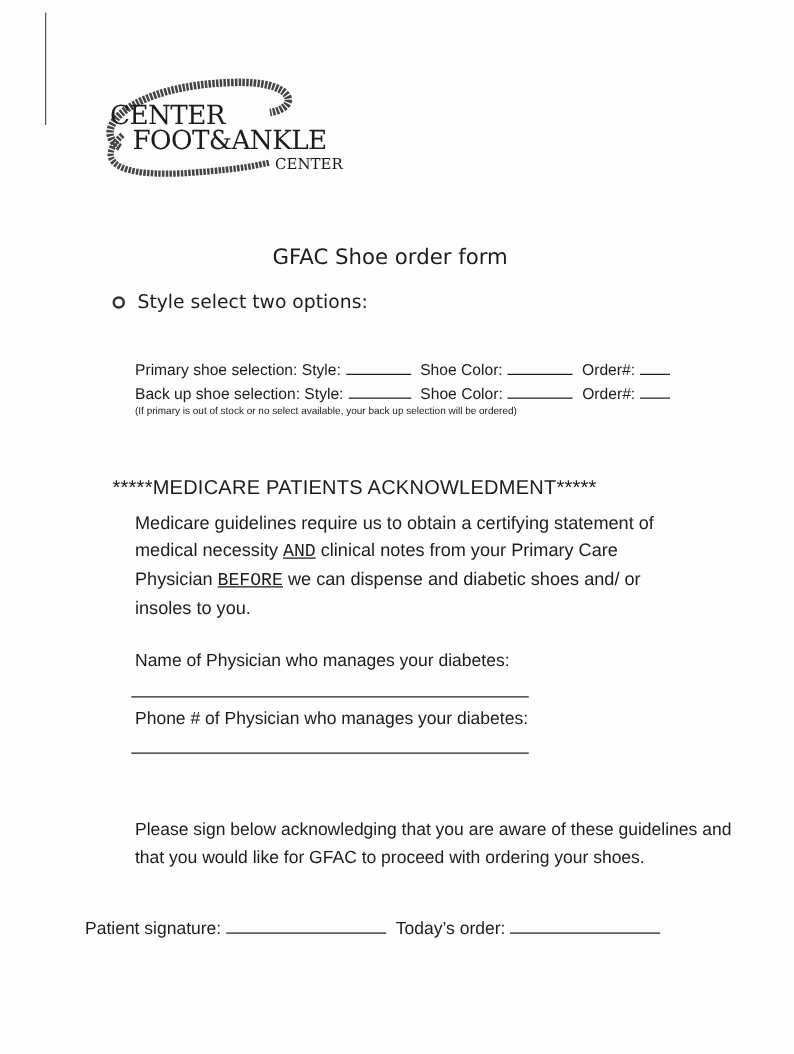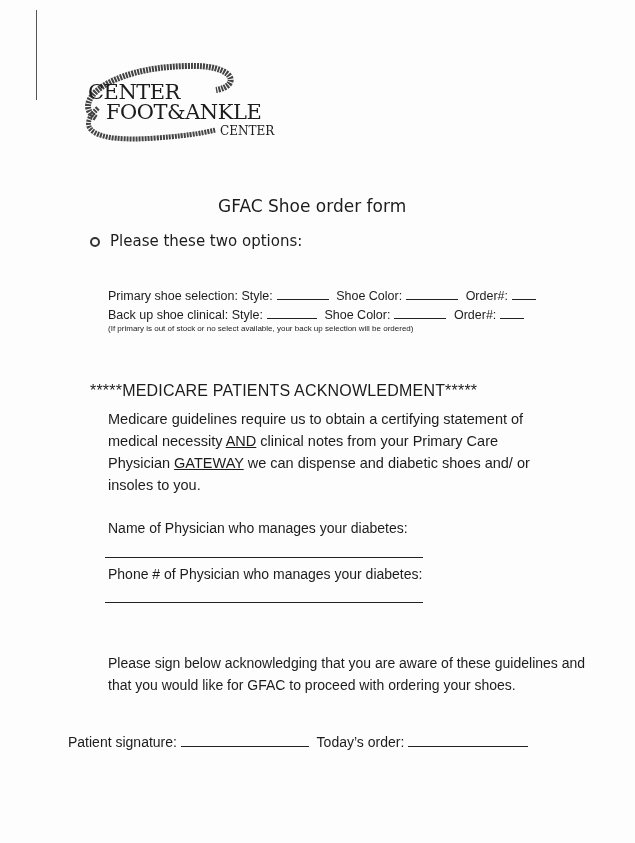"Please these two options:" span { text: Please these -> Style select }
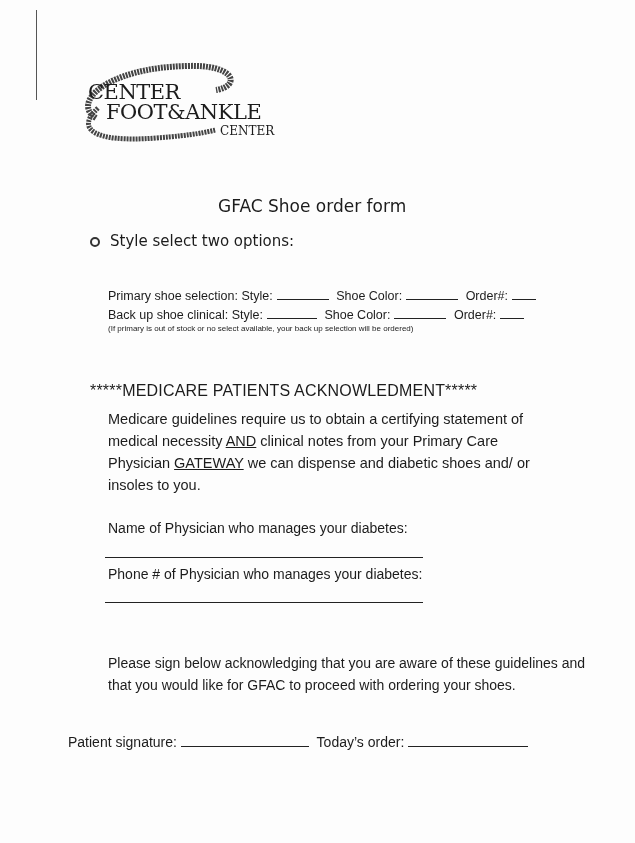"Back up shoe clinical: Style:" span { text: clinical -> selection }
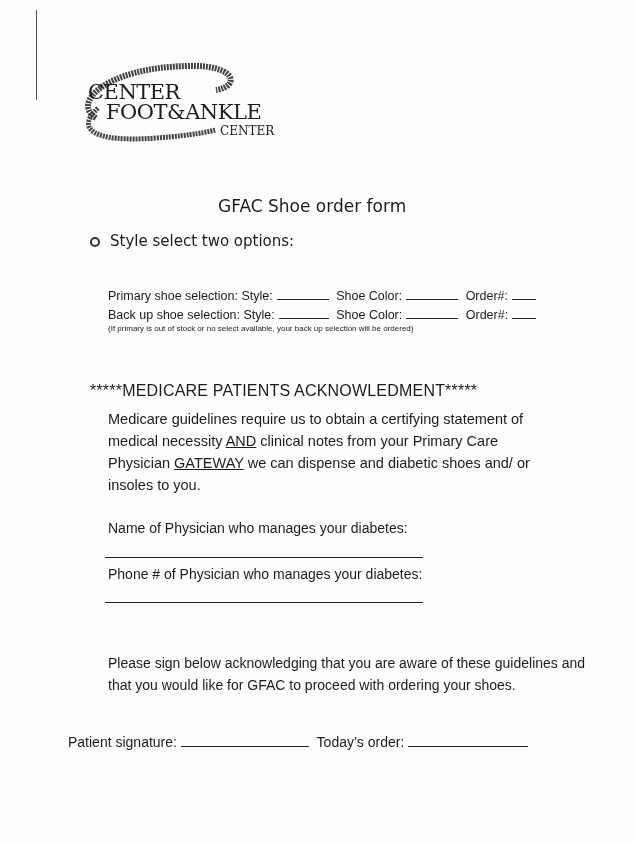"AND" .para u { font-family: none -> Liberation Mono, monospace }
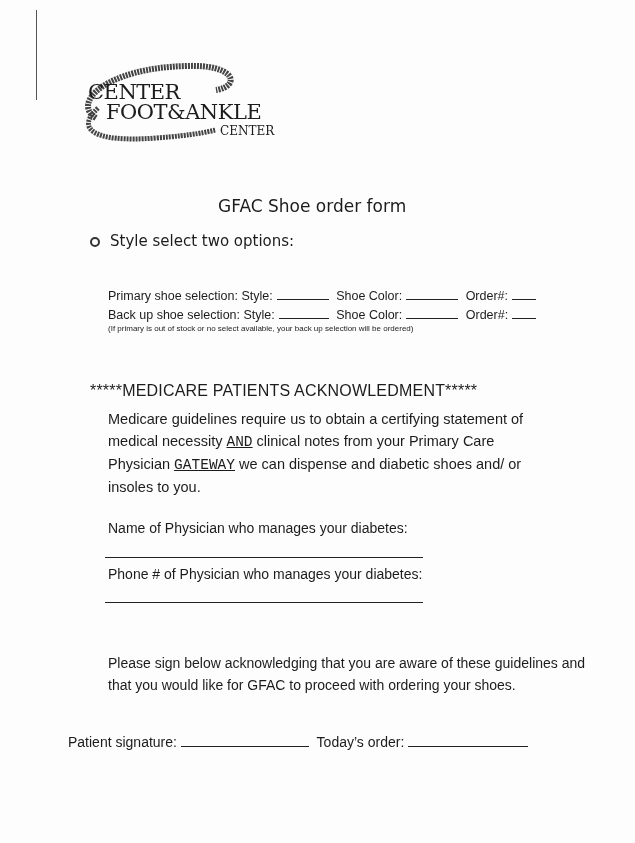"GATEWAY" u { text: GATEWAY -> BEFORE }
